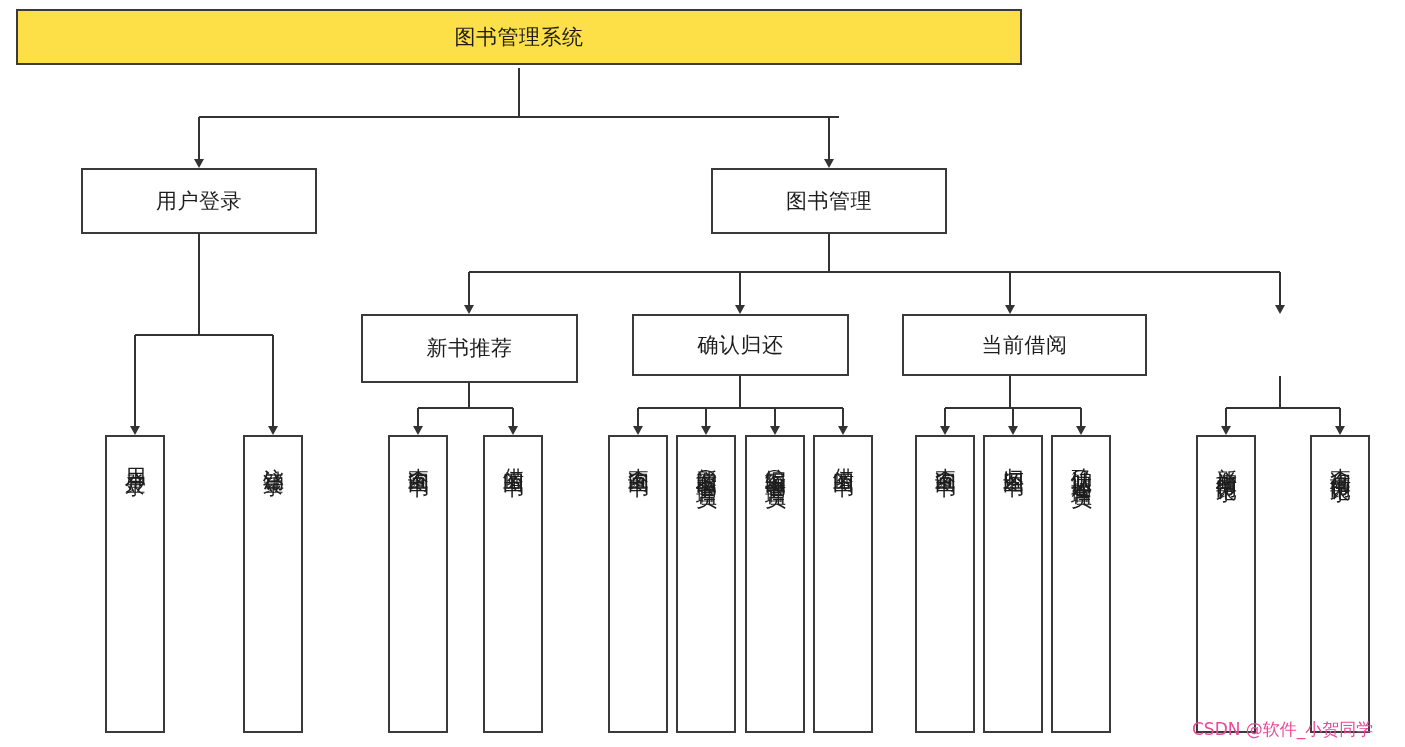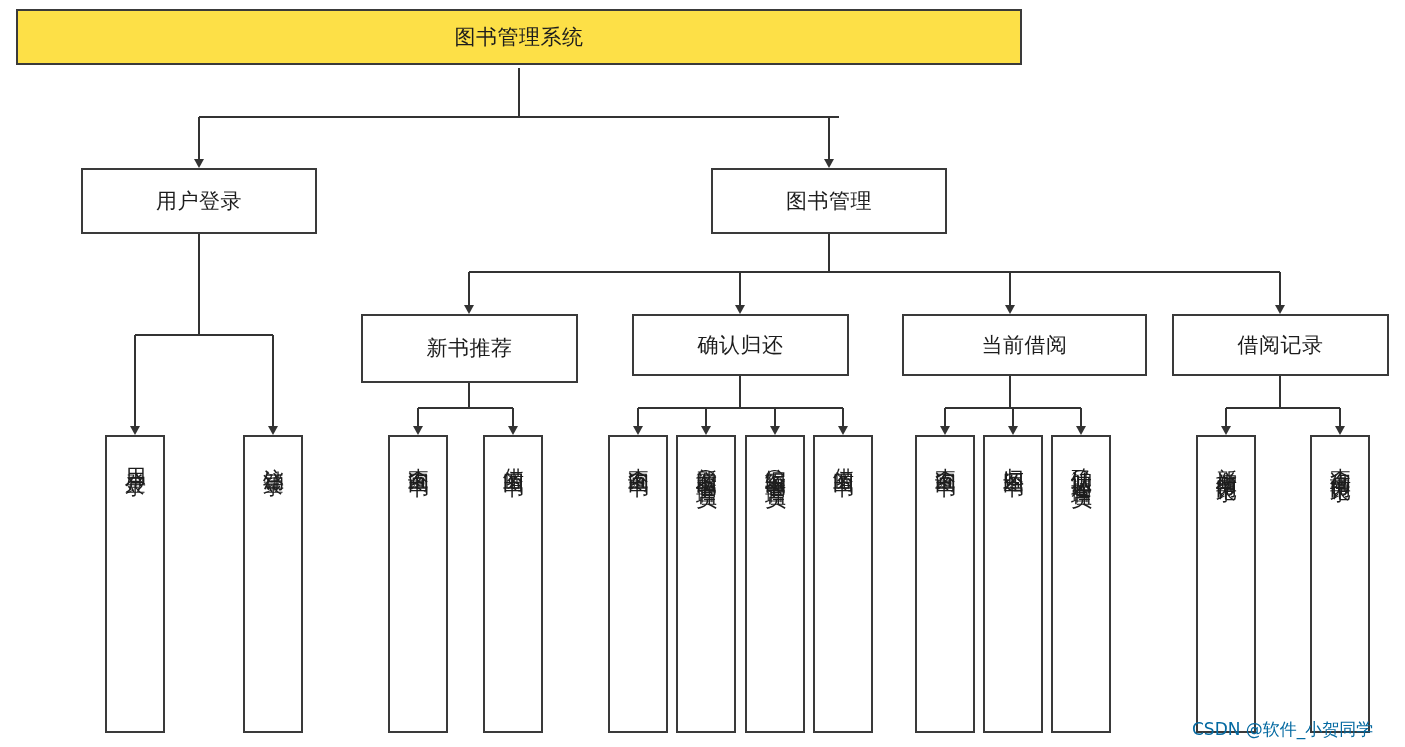"借阅记录" div.node { html: <div> <span>借阅记录</span> </div> -> none }
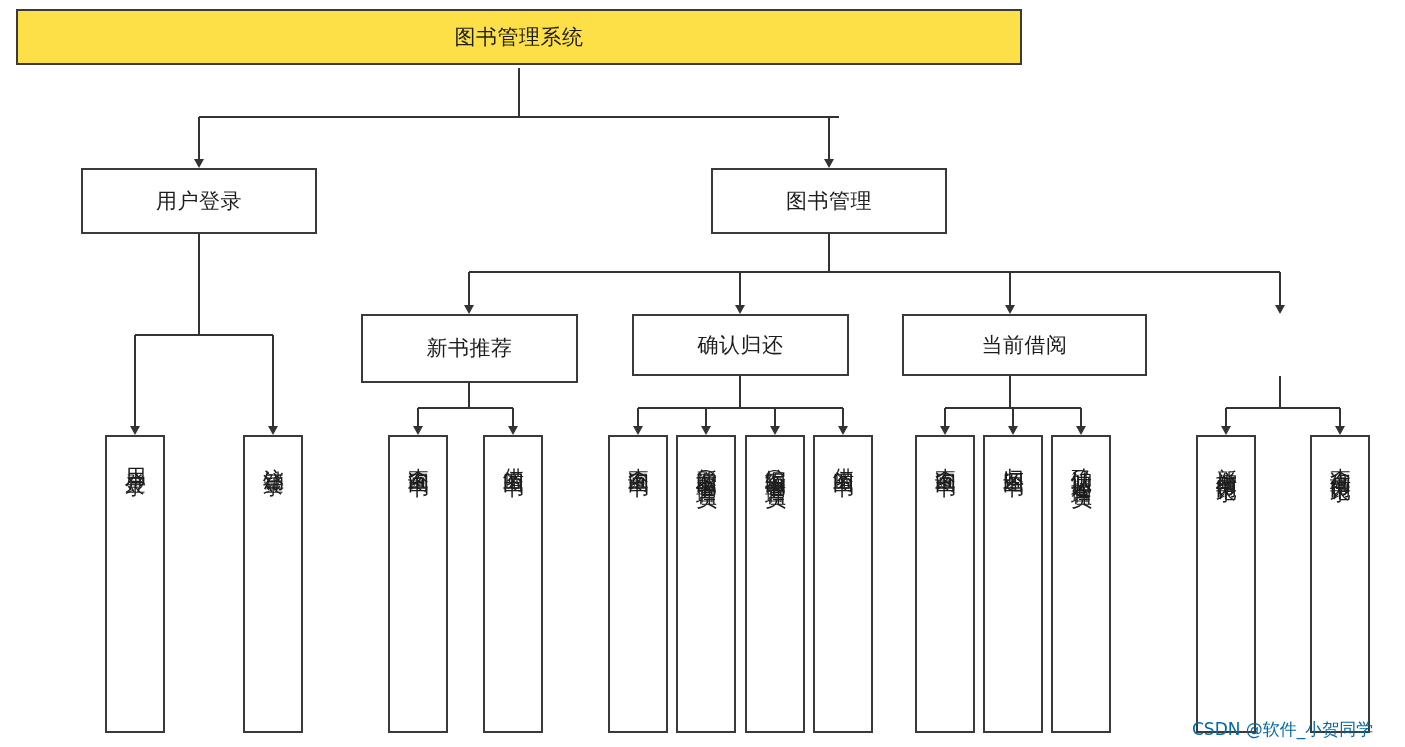"CSDN @软件_小贺同学" div.watermark { color: #0369a1 -> #ec4899 }
